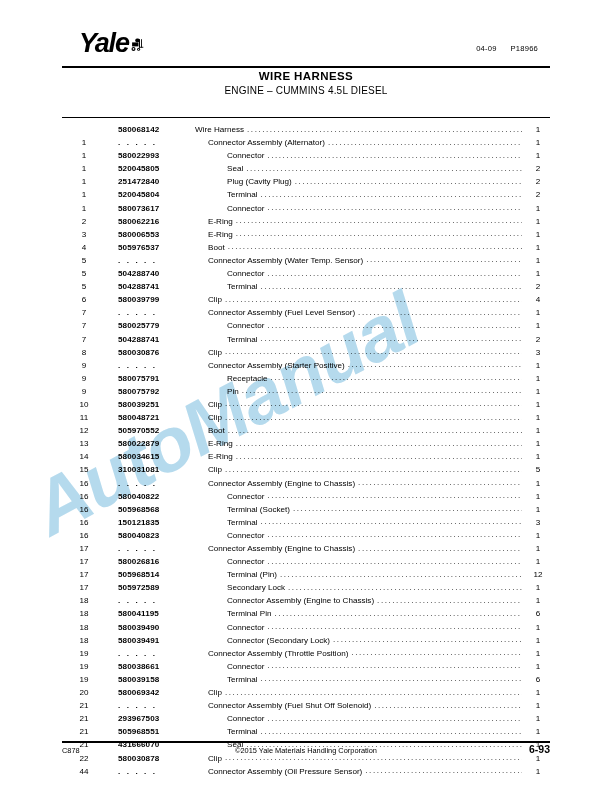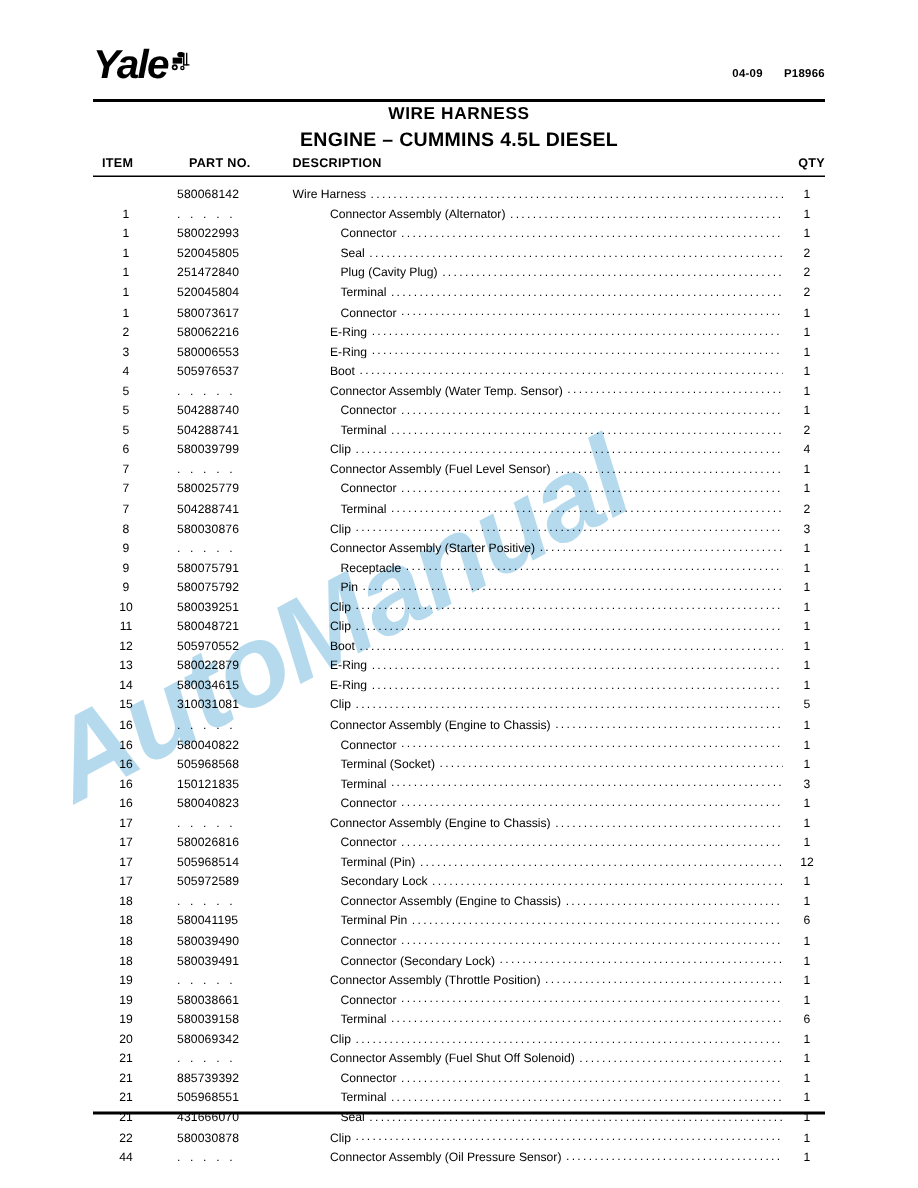"Yale" #logo { align-items: center -> flex-end; left: 0 -> 17px }
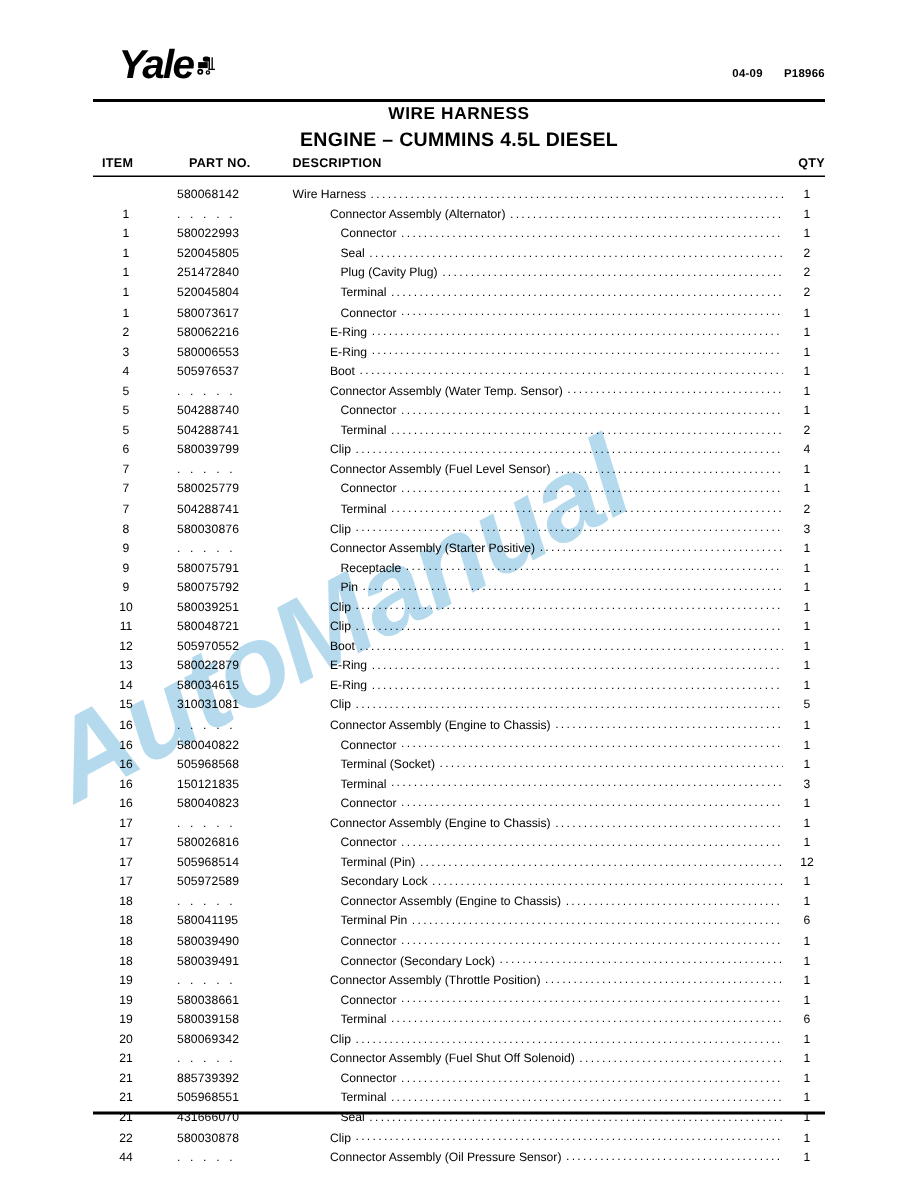"04-09 P18966" #headcode { font-weight: bold -> none; right: 0 -> 12px }
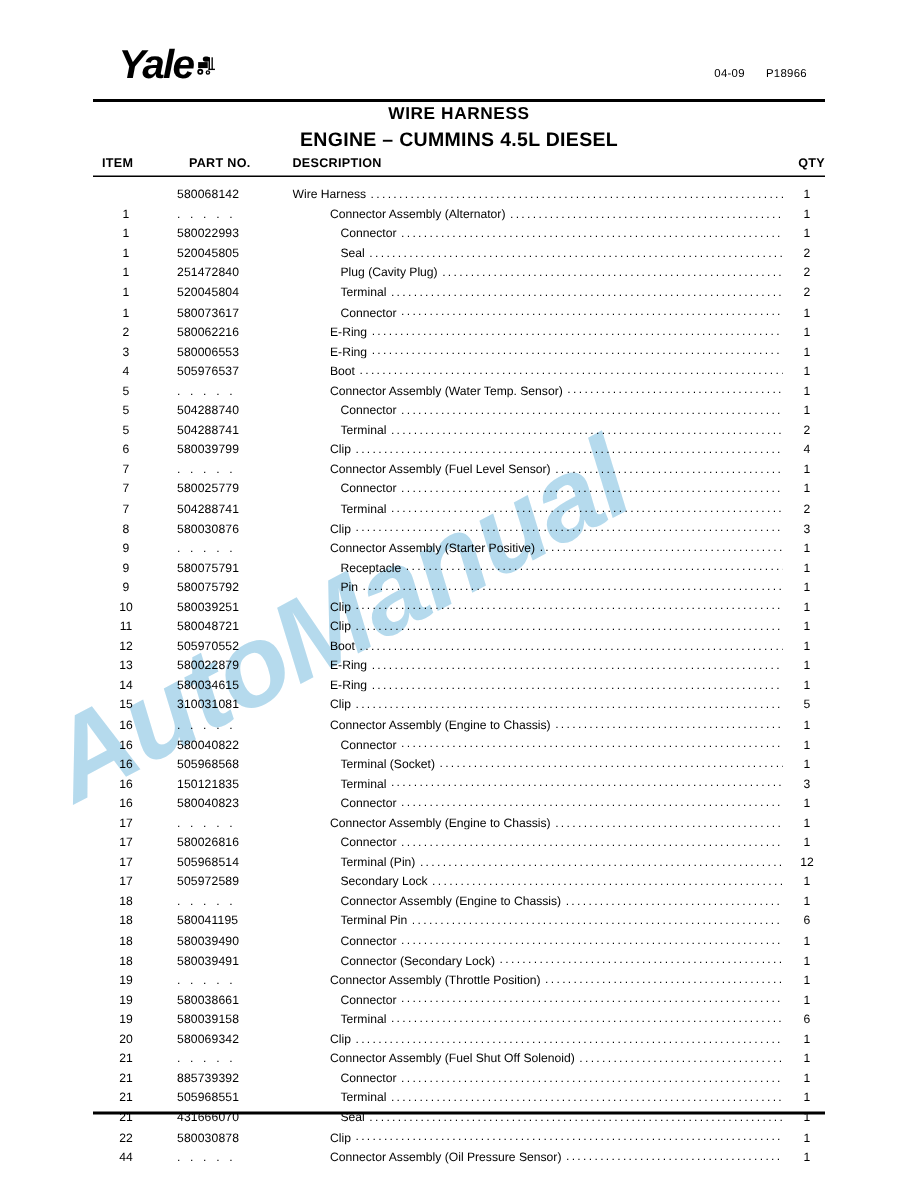"ENGINE – CUMMINS 4.5L DIESEL" #title2 { font-size: 13px -> 10px; font-weight: bold -> normal }
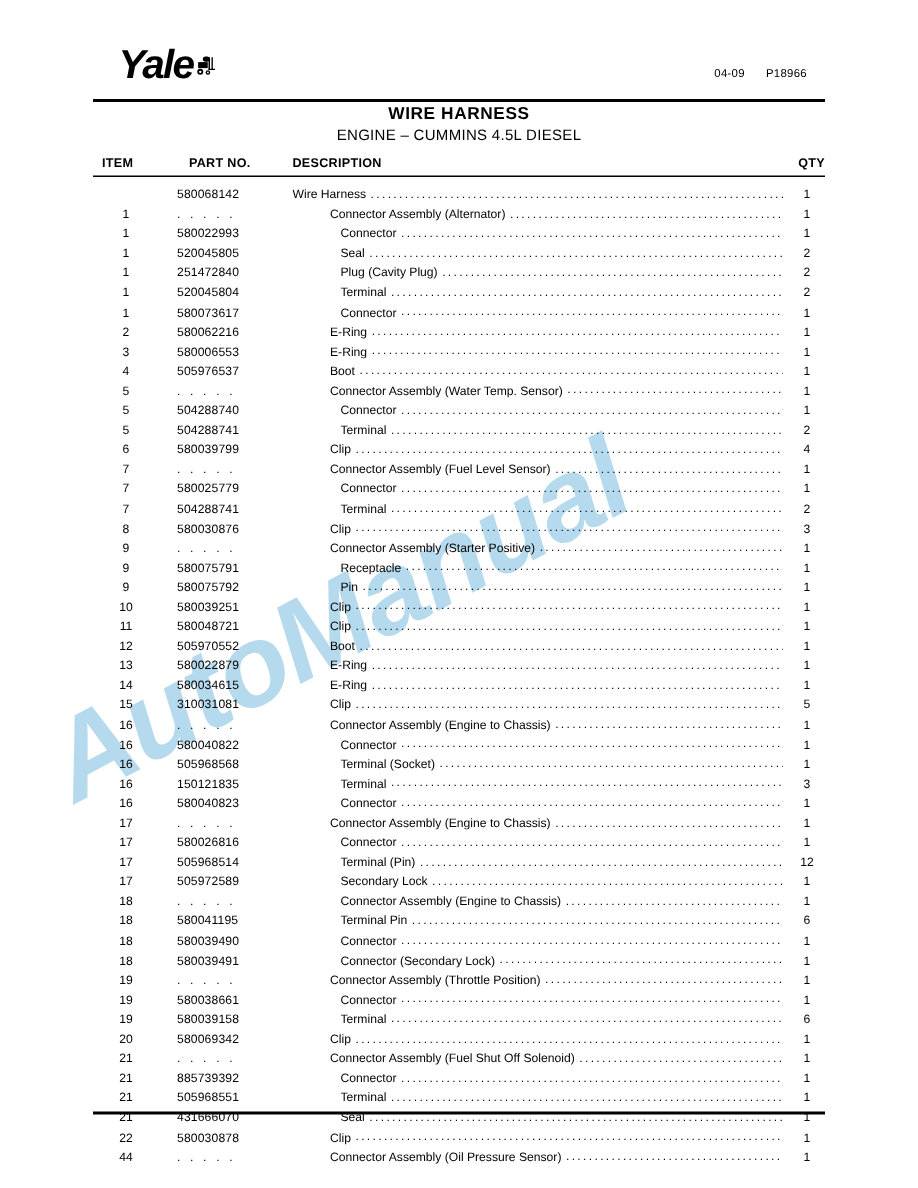"ITEM" div { html: <div> <span>ITEM</span> <span>PART NO.</span> <span>DESCRIPTION</span> <span>QTY</span> </div> -> none }
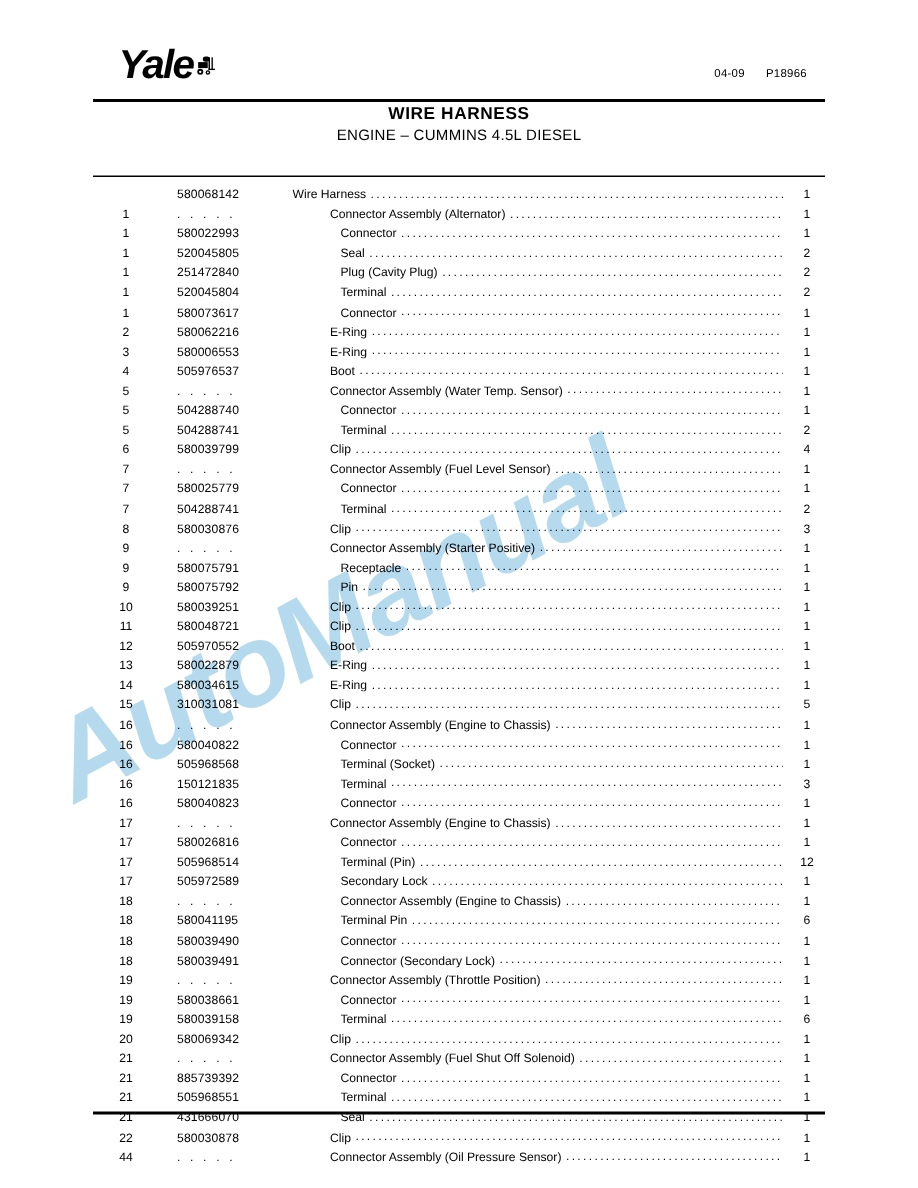"580068142" .c-part { font-weight: none -> bold }
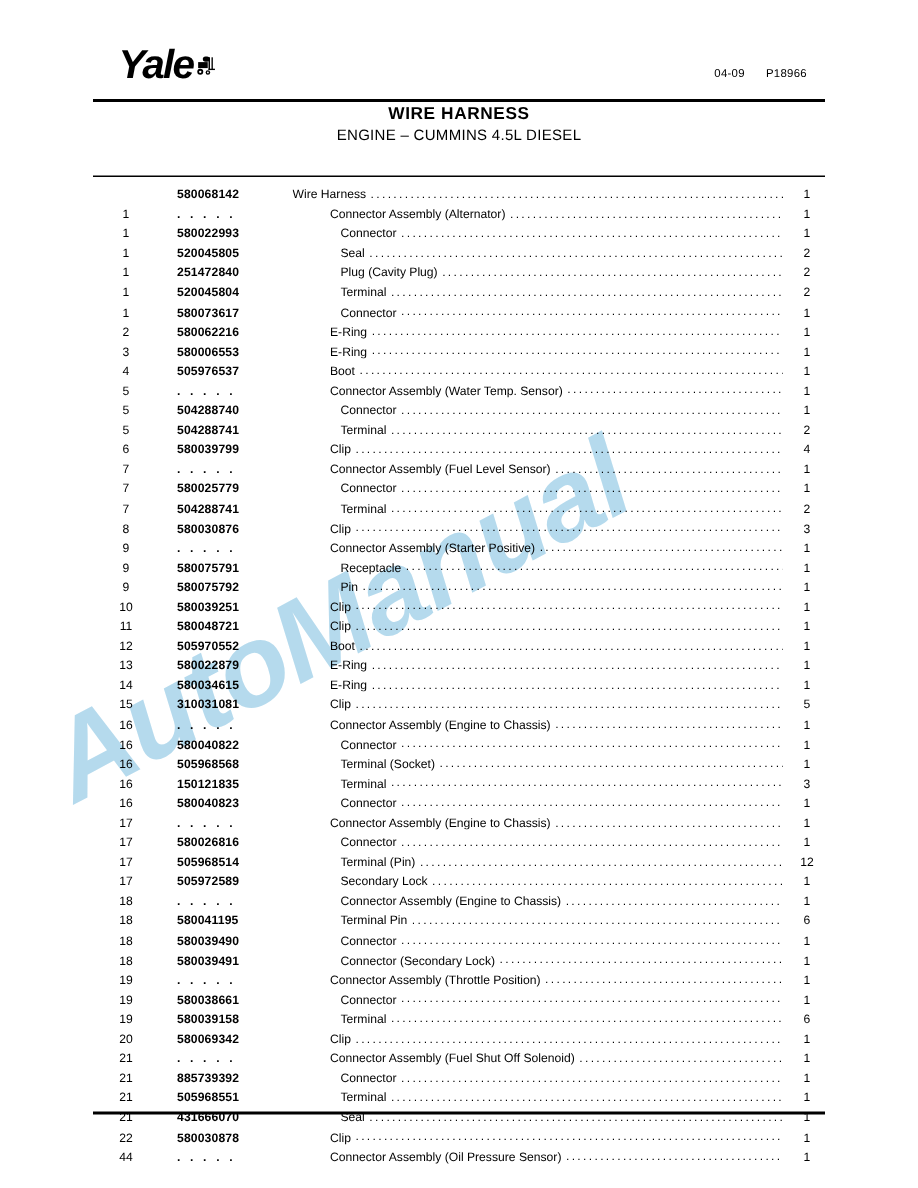"Connector Assembly (Alternator)" .lvl1 .c-desc { left: 158px -> 146px }
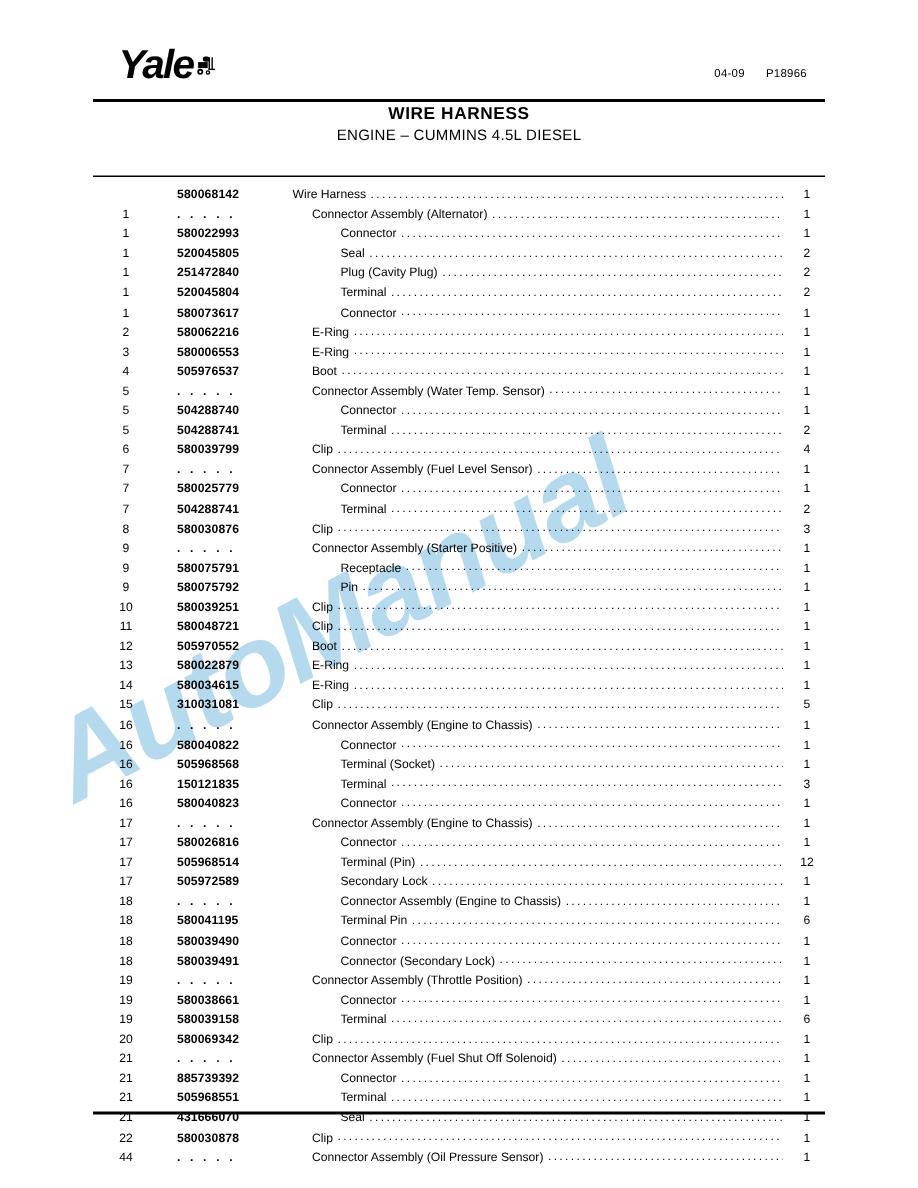"885739392" span.c-part { text: 885739392 -> 293967503 }
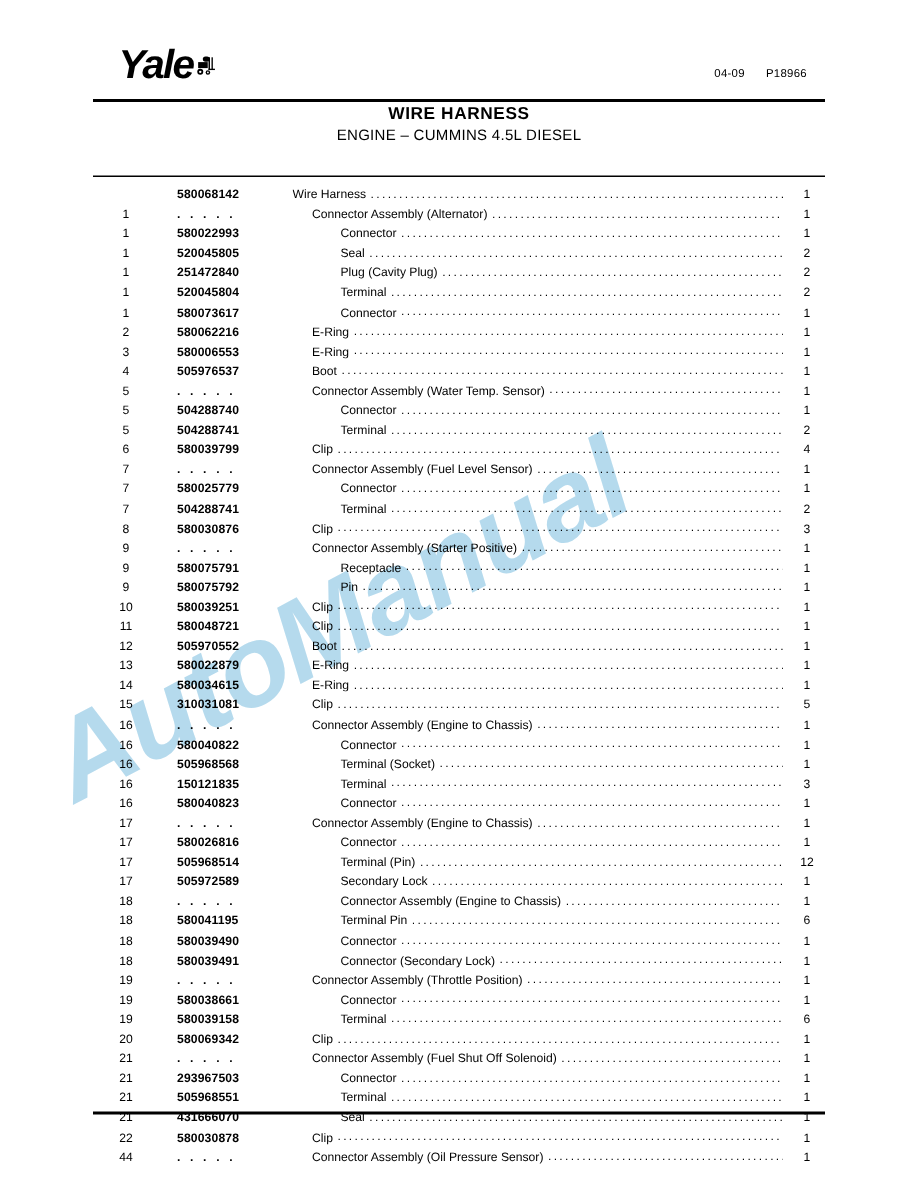"C878" div { html: none -> <div> <span>C878</span> <span>©2015 Yale Materials Handling Corporation</span> <span>6-93</span> </div> }
